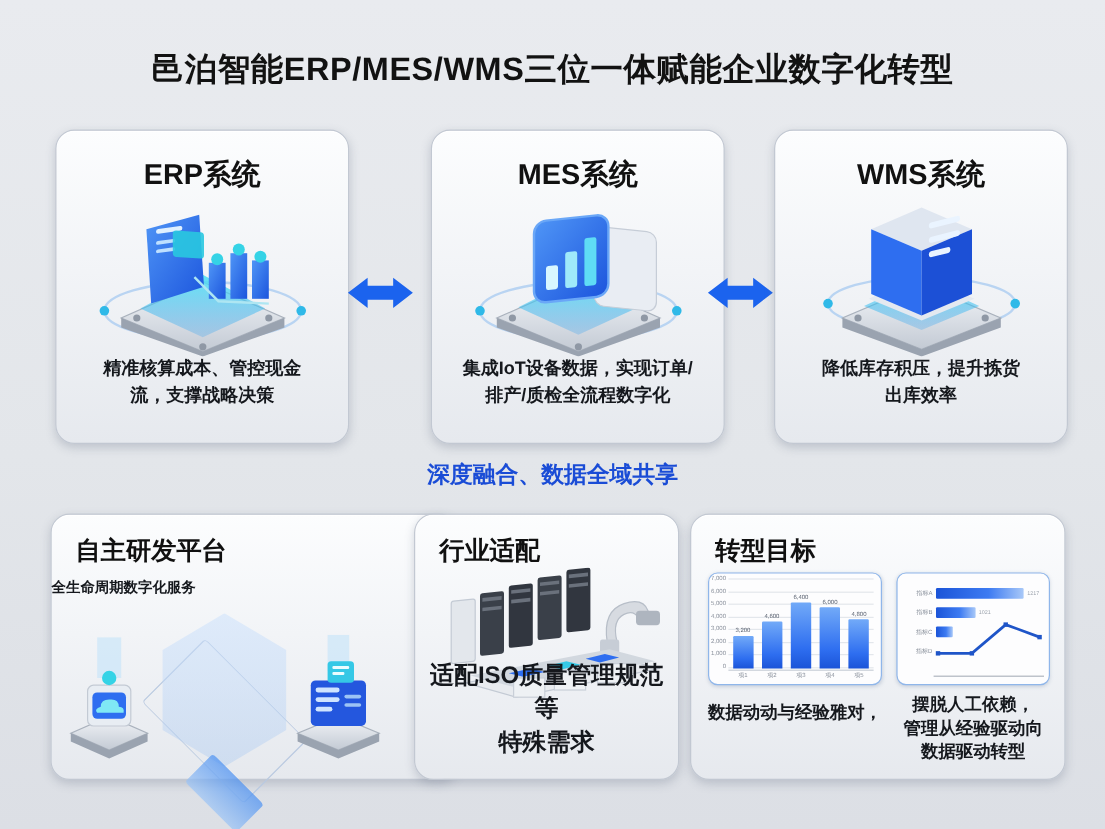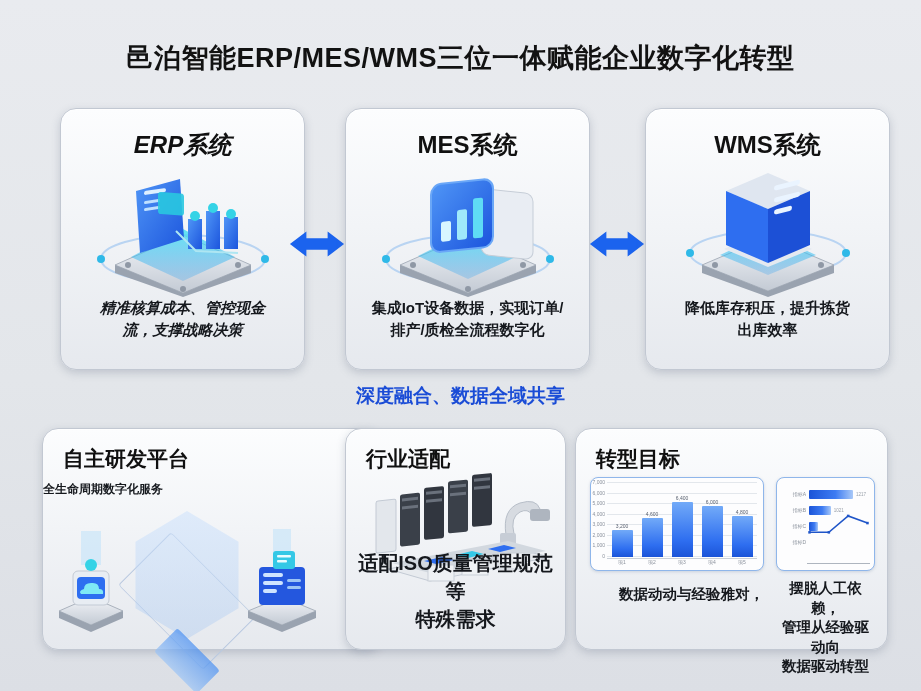"ERP系统" #card-erp { font-style: italic -> none; left: 60px -> 46px }
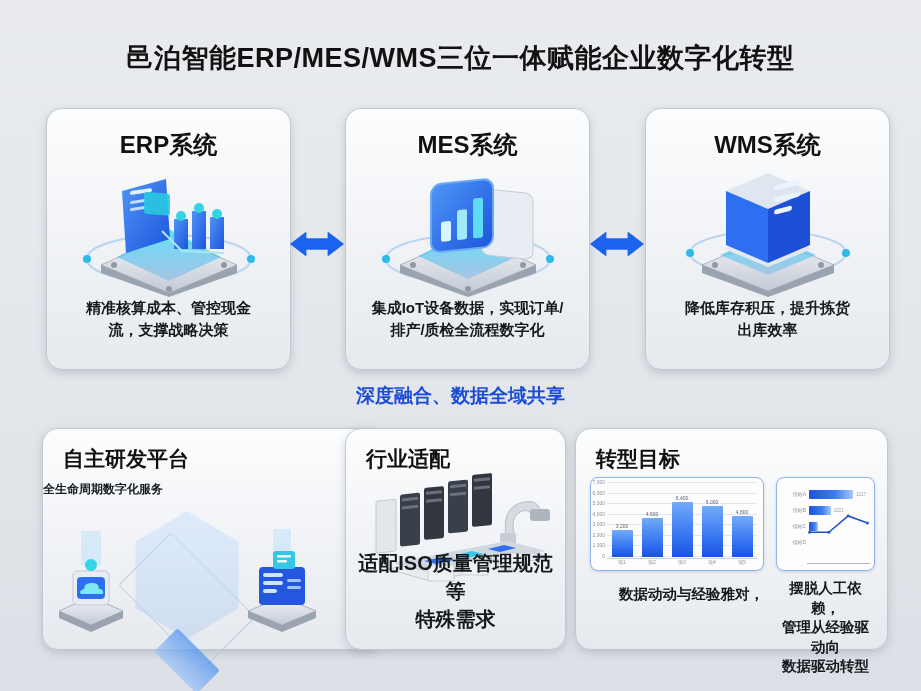"MES系统" #card-mes { left: 345px -> 359px }
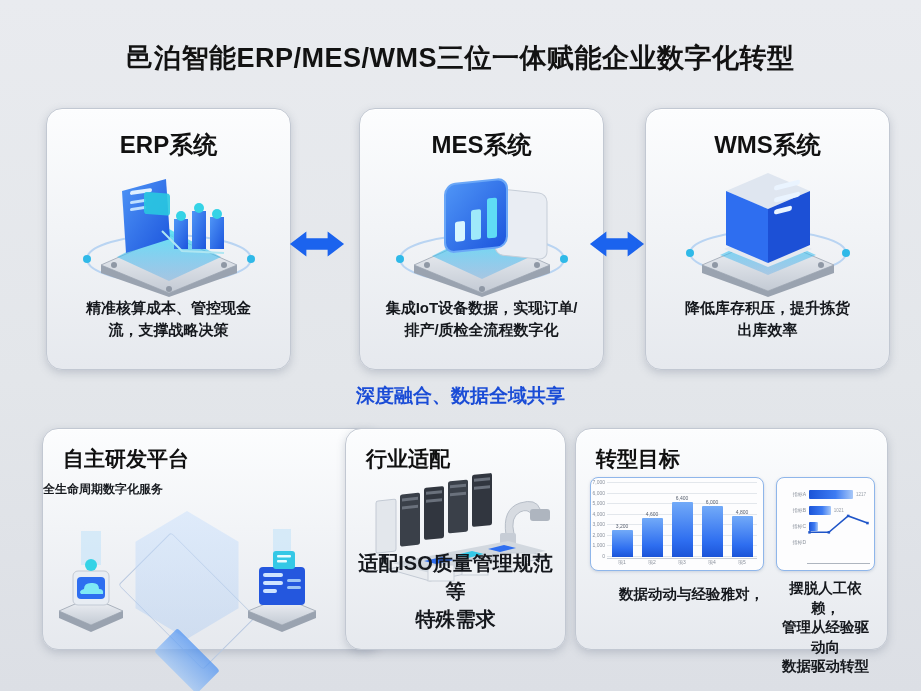"数据动动与经验雅对，" .goal-caption.one-line { margin-left: 29px -> none }
